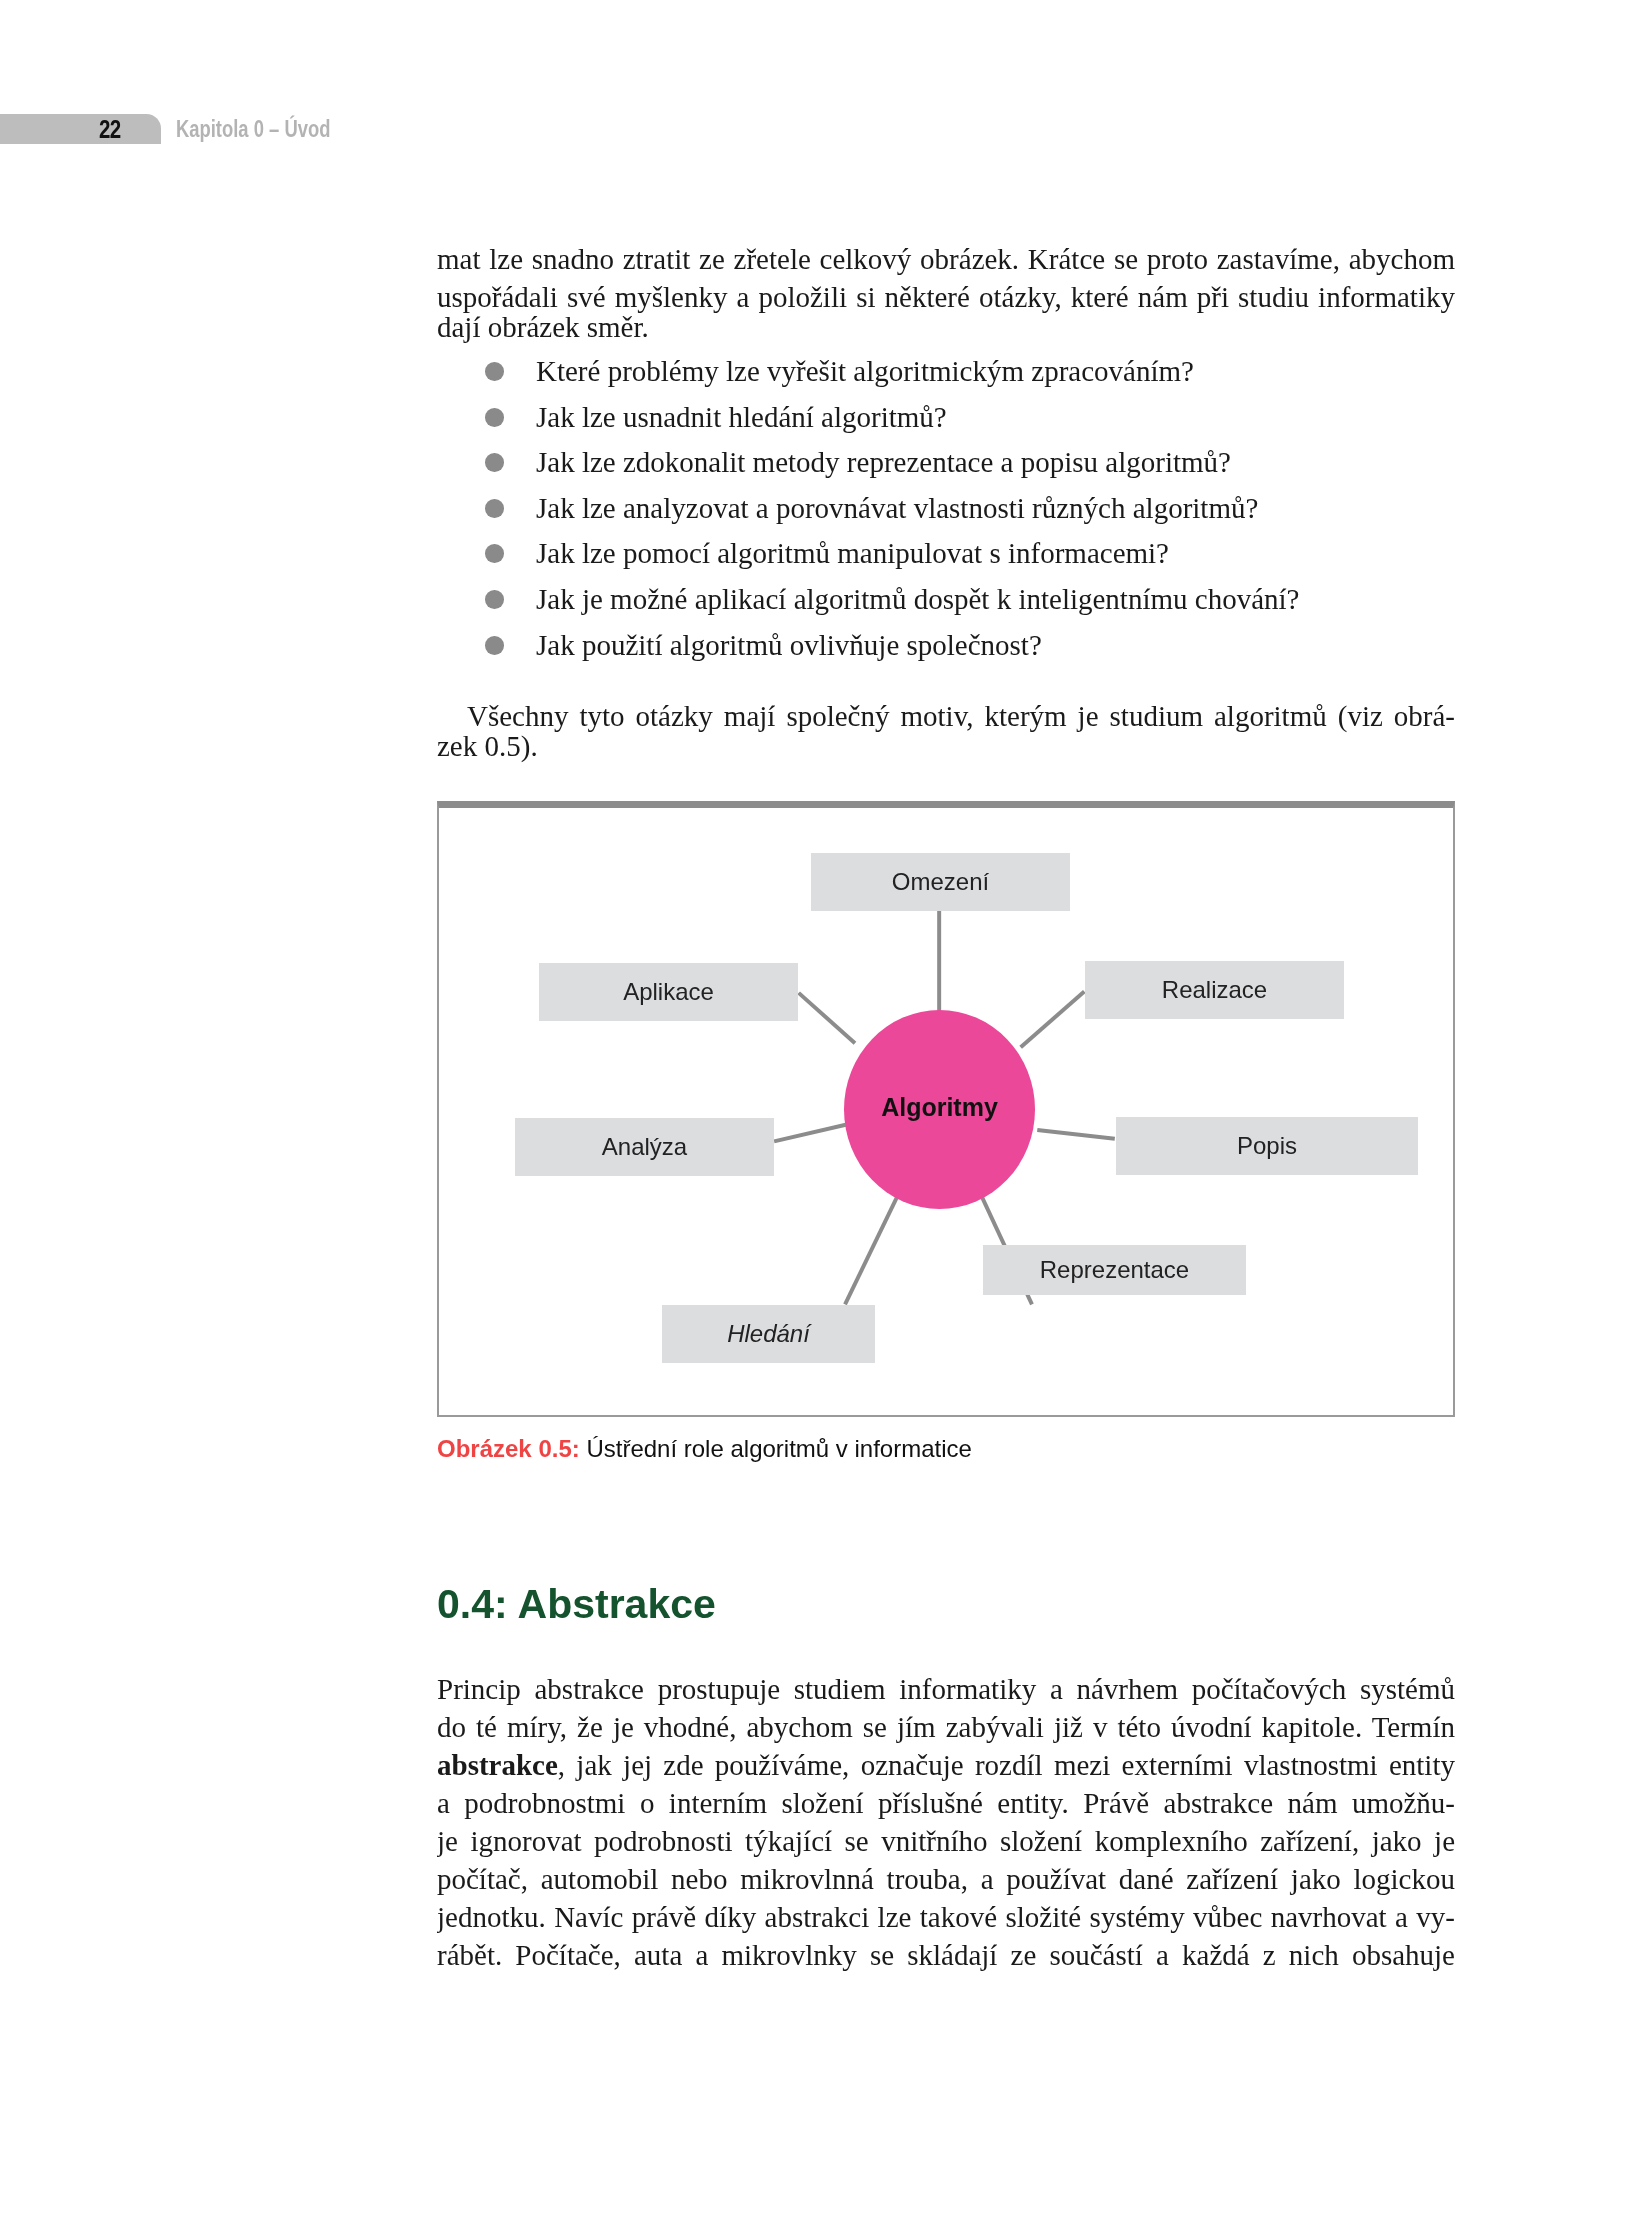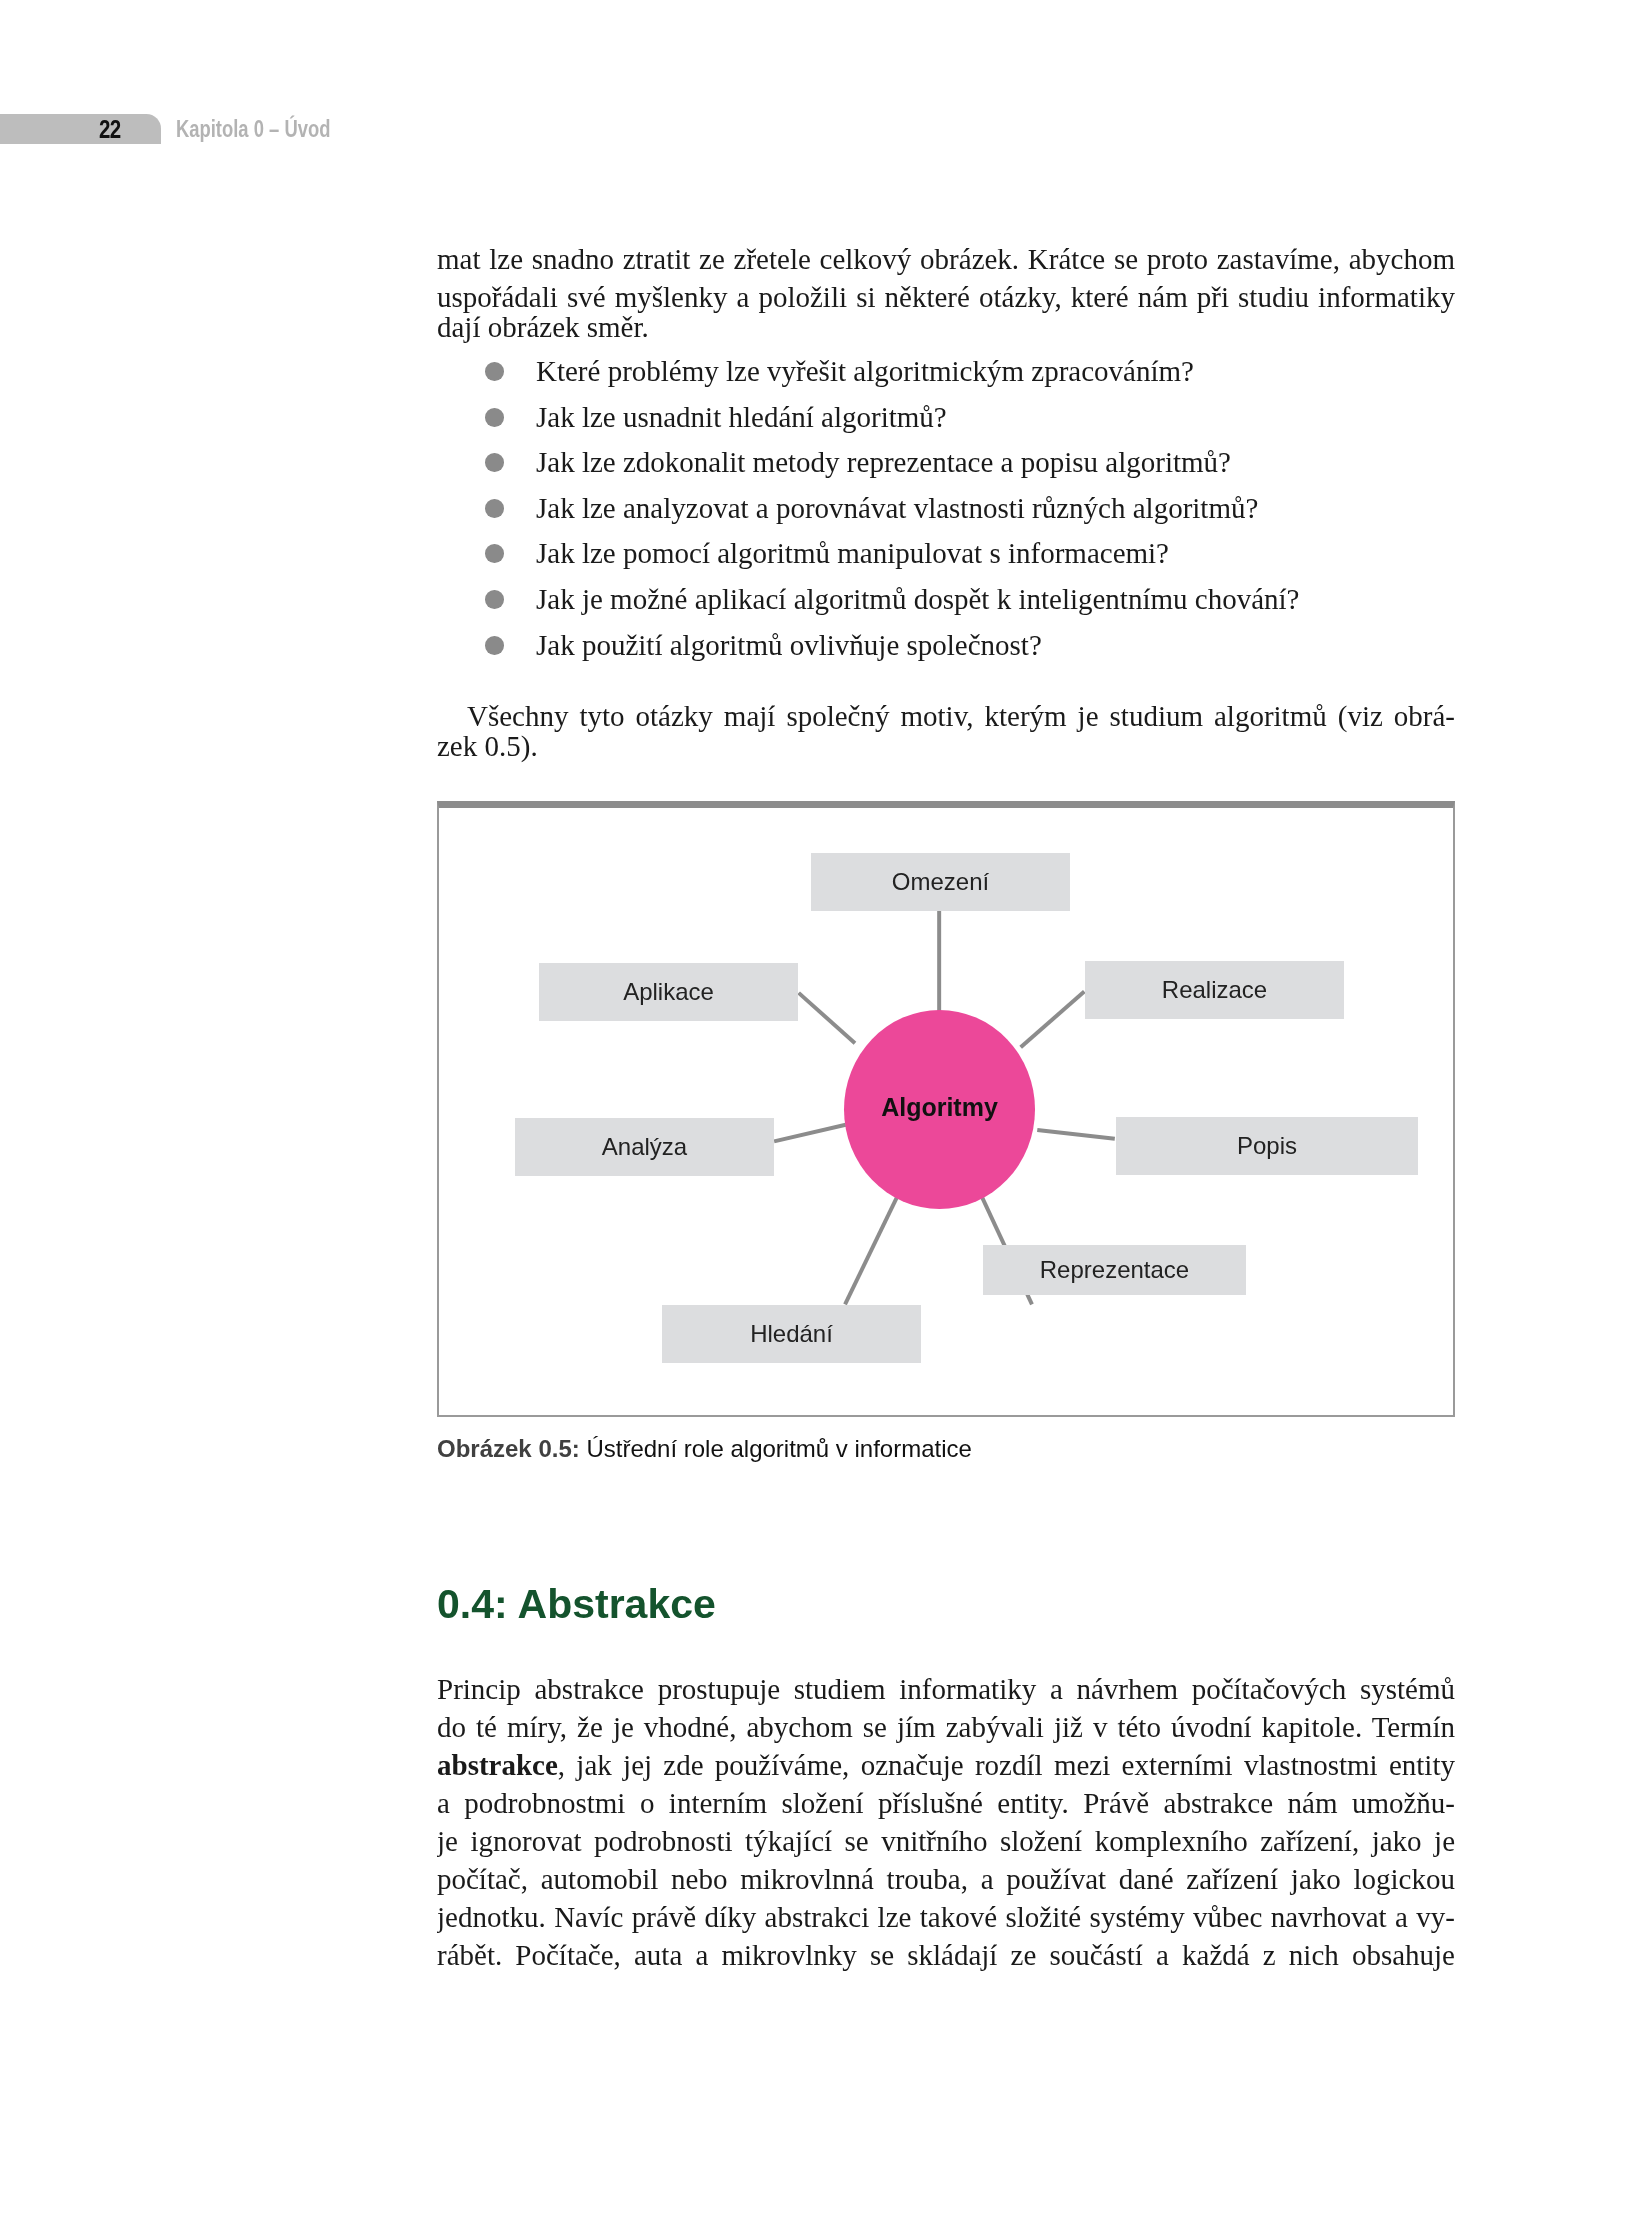"Hledání" div.node { font-style: none -> italic; width: 259px -> 213px }
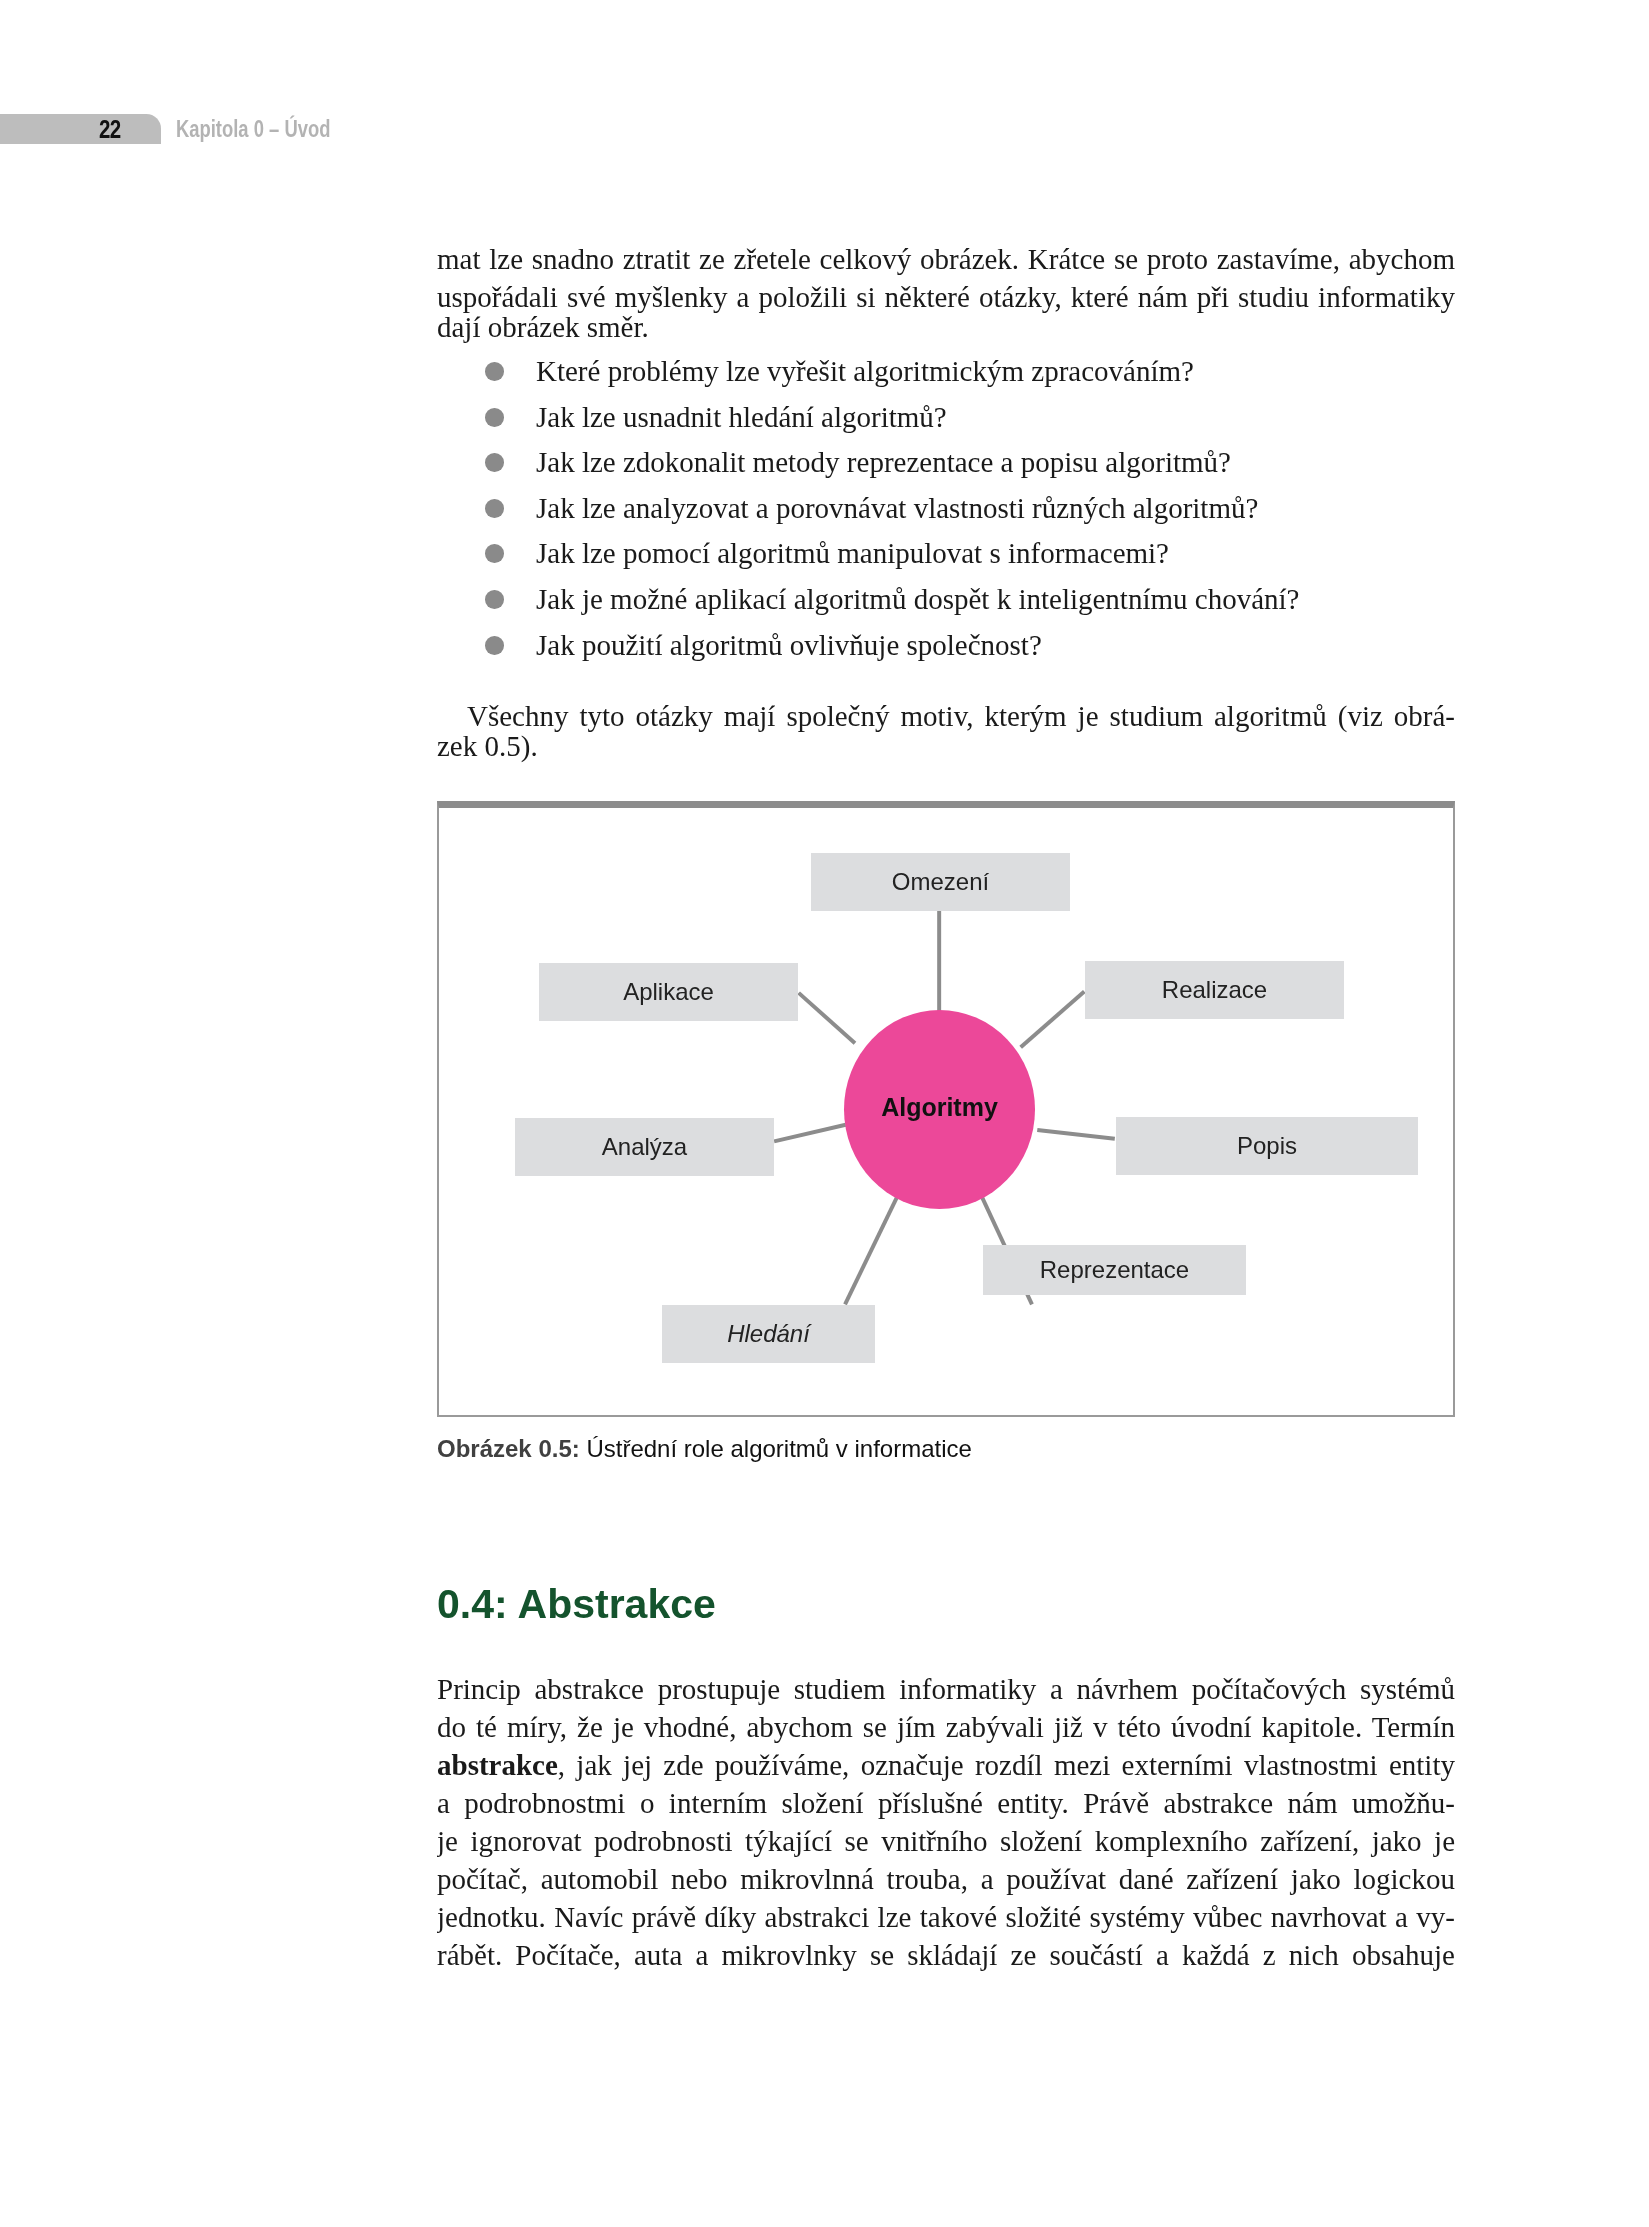"Obrázek 0.5:" .caption .lbl { color: #404040 -> #ef4444 }
